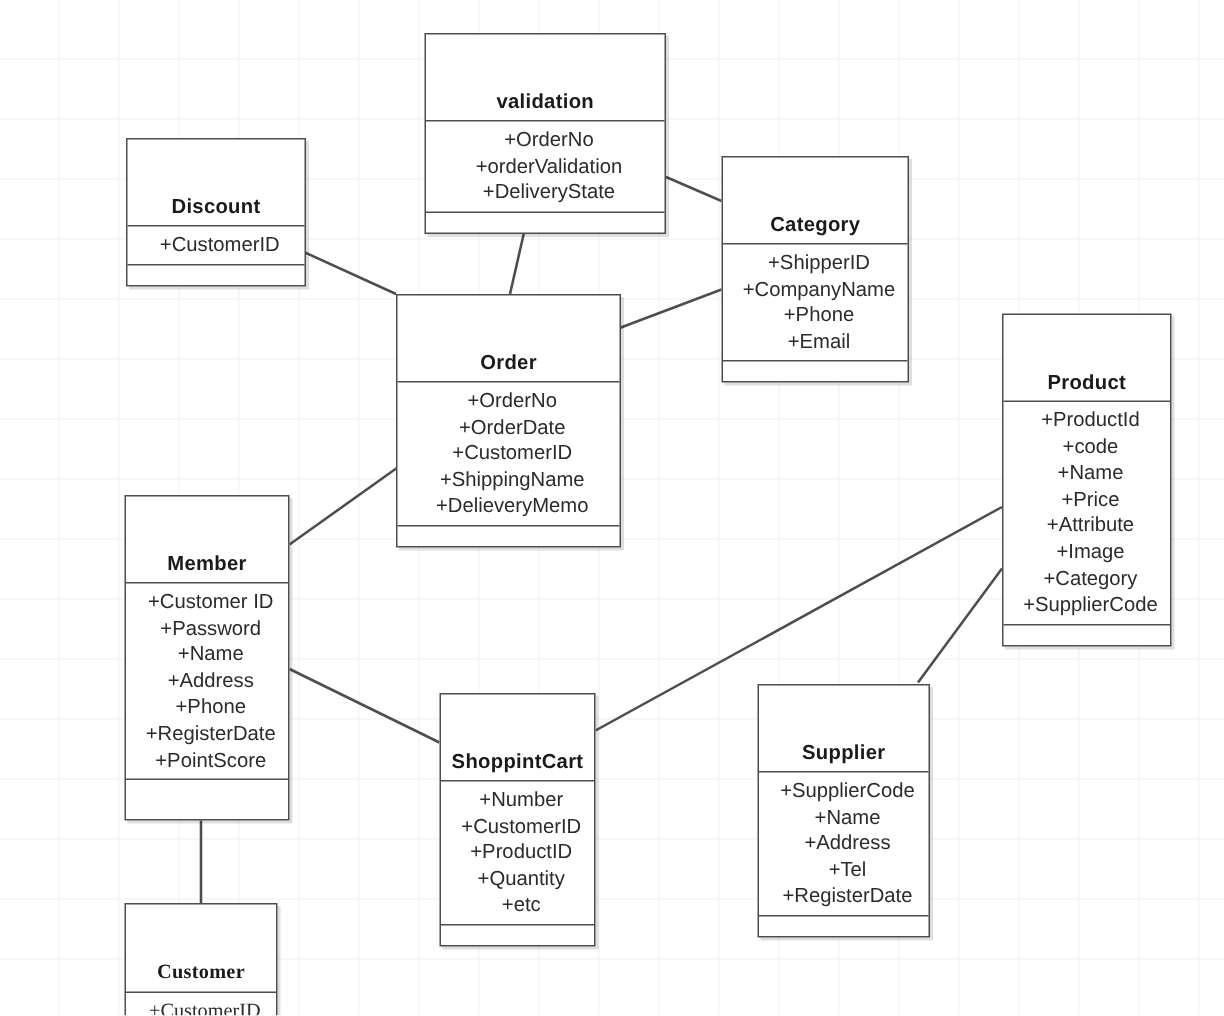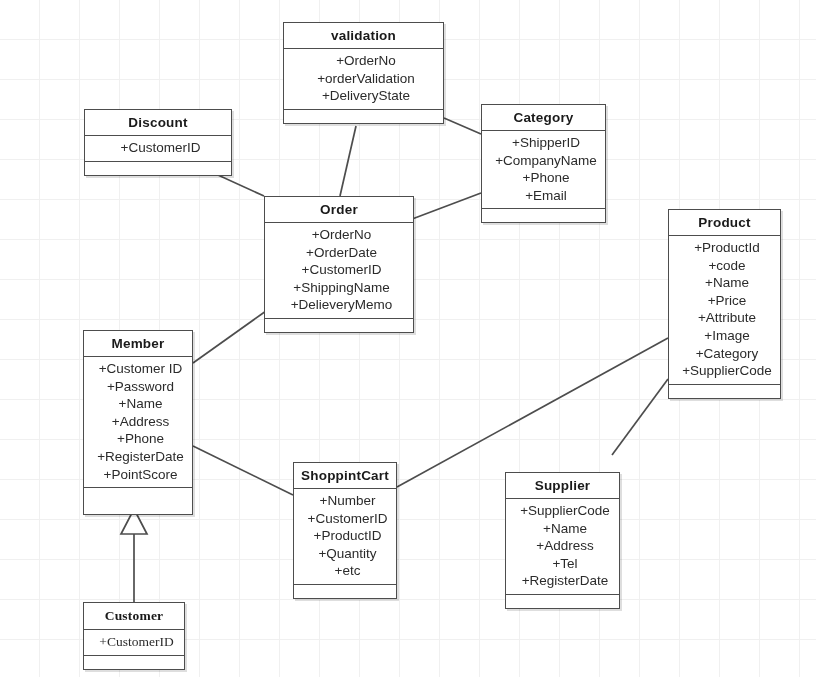"validation" .uml-title { margin-top: none -> 32px }
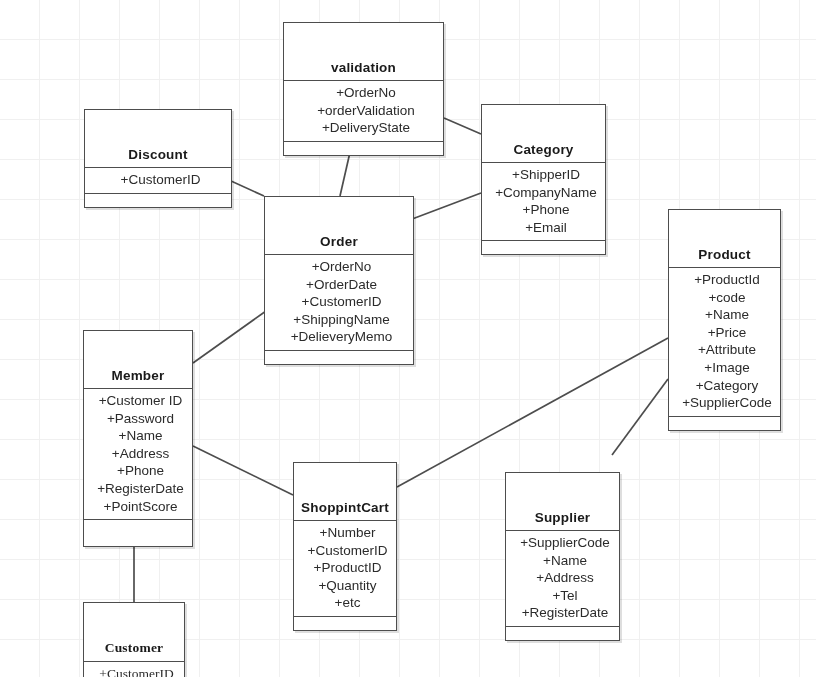"Discount" div.uml-class { top: 109px -> 92px; width: 148px -> 120px }
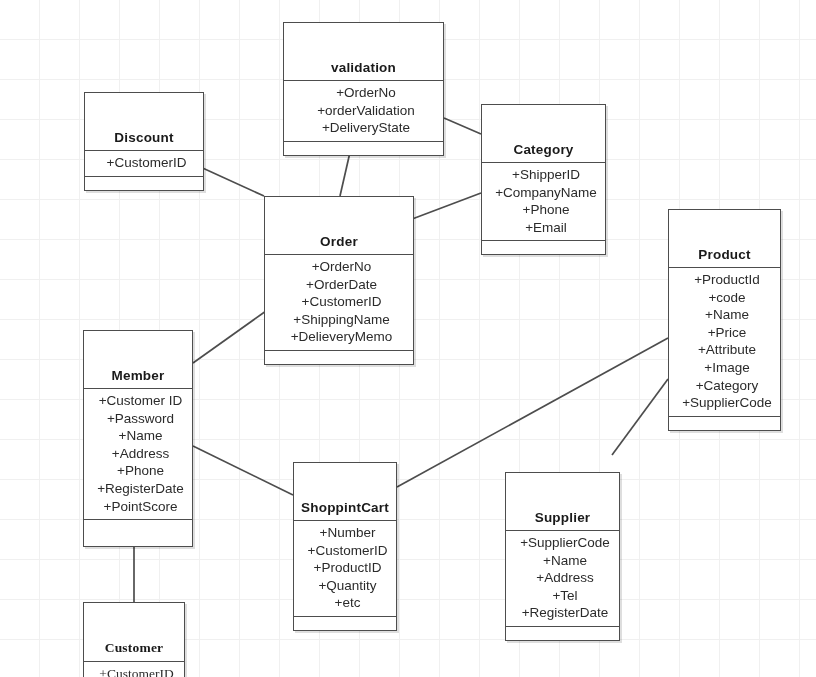"Supplier" div.uml-class { top: 472px -> 456px }
